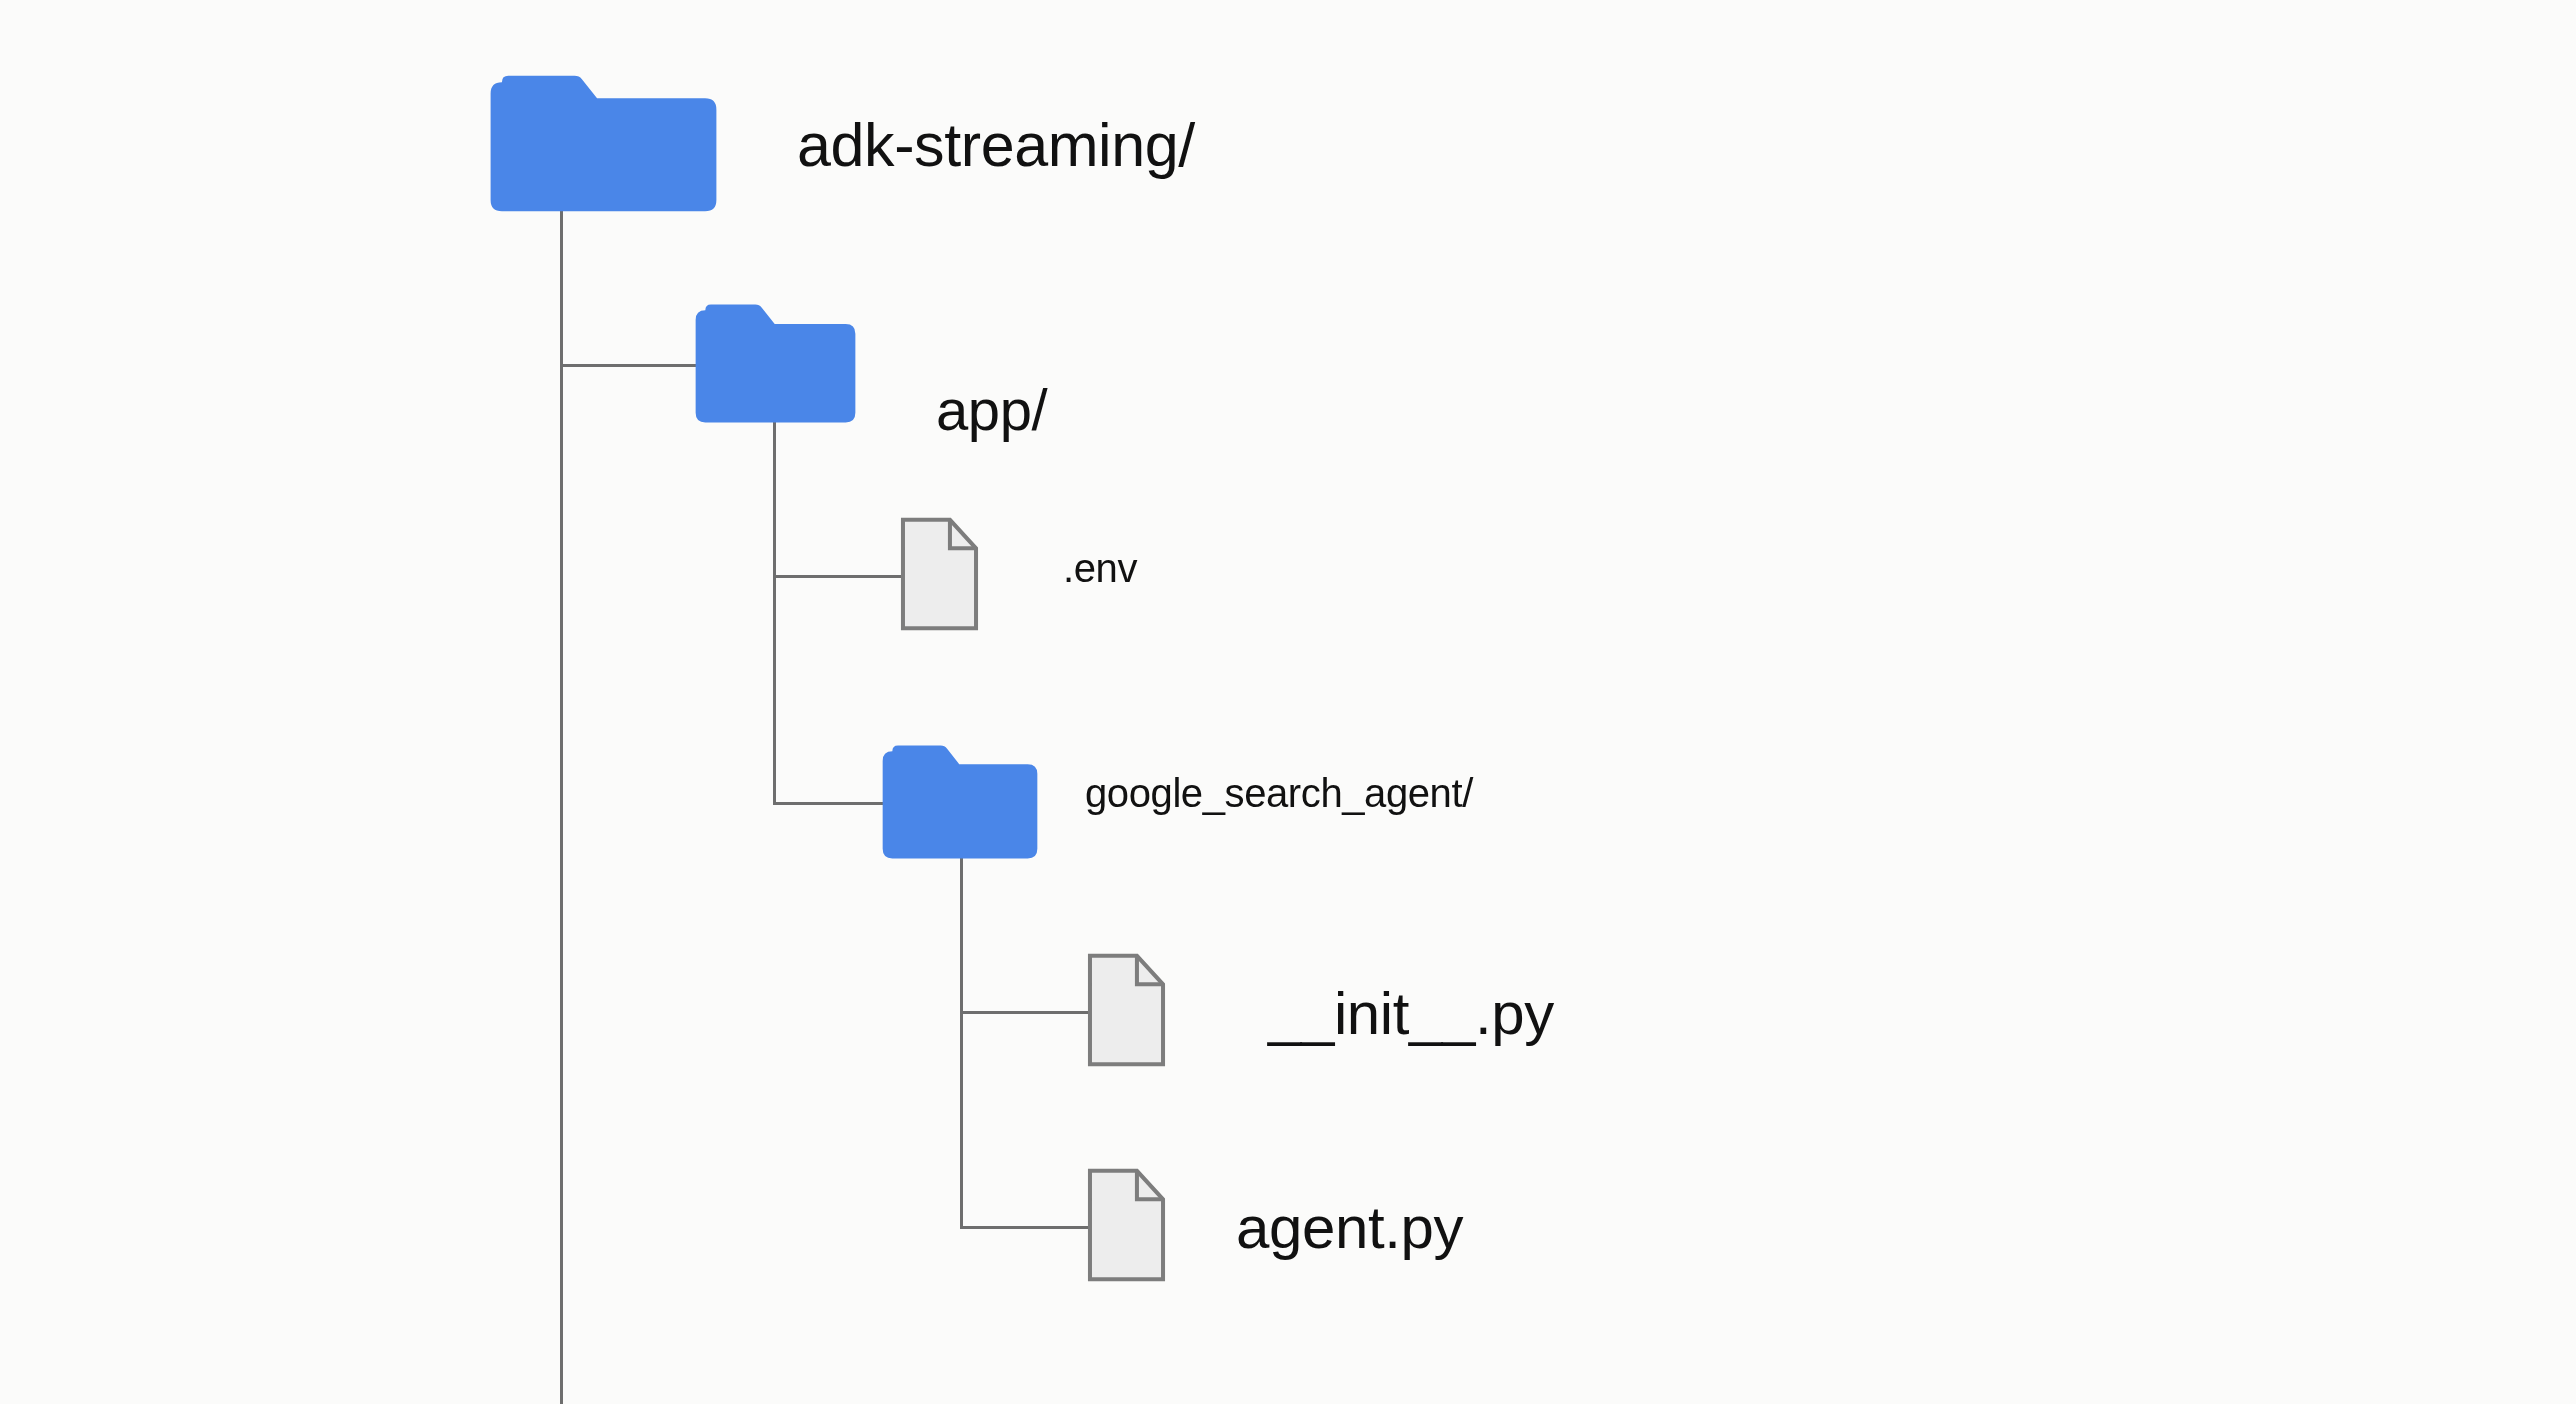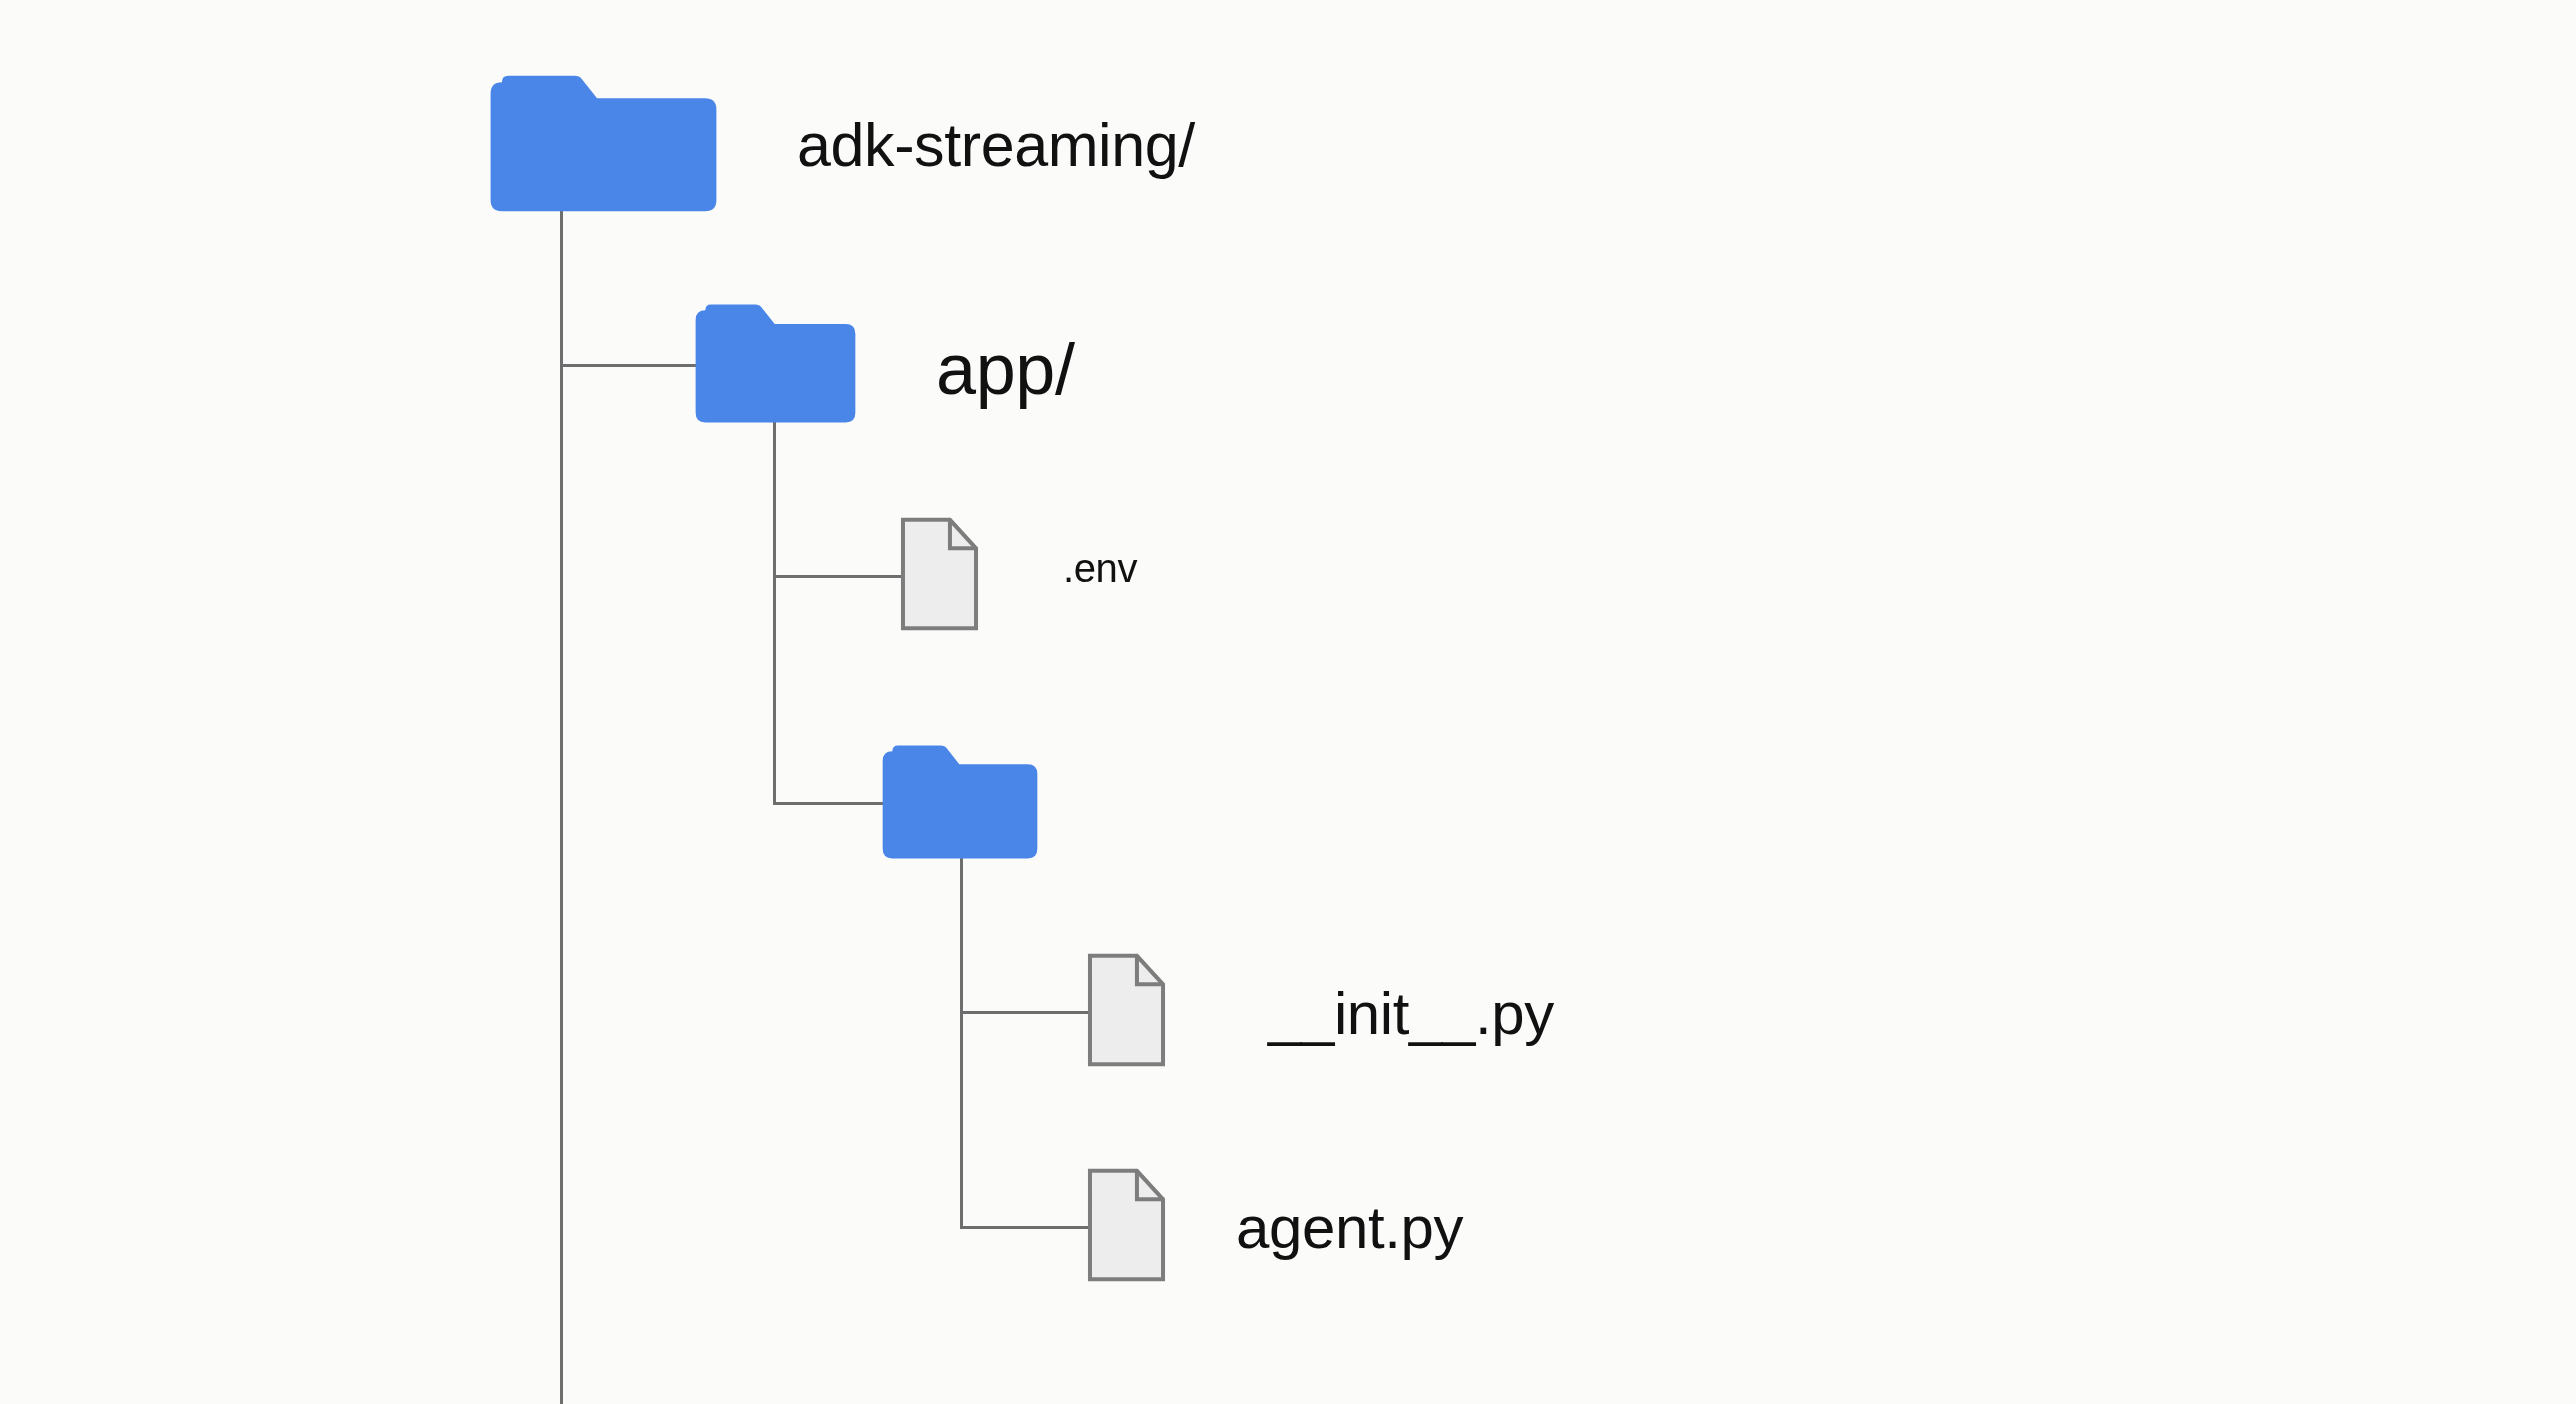"app/" .label.lvl1 { font-size: 72px -> 58px; margin-top: none -> 48px }
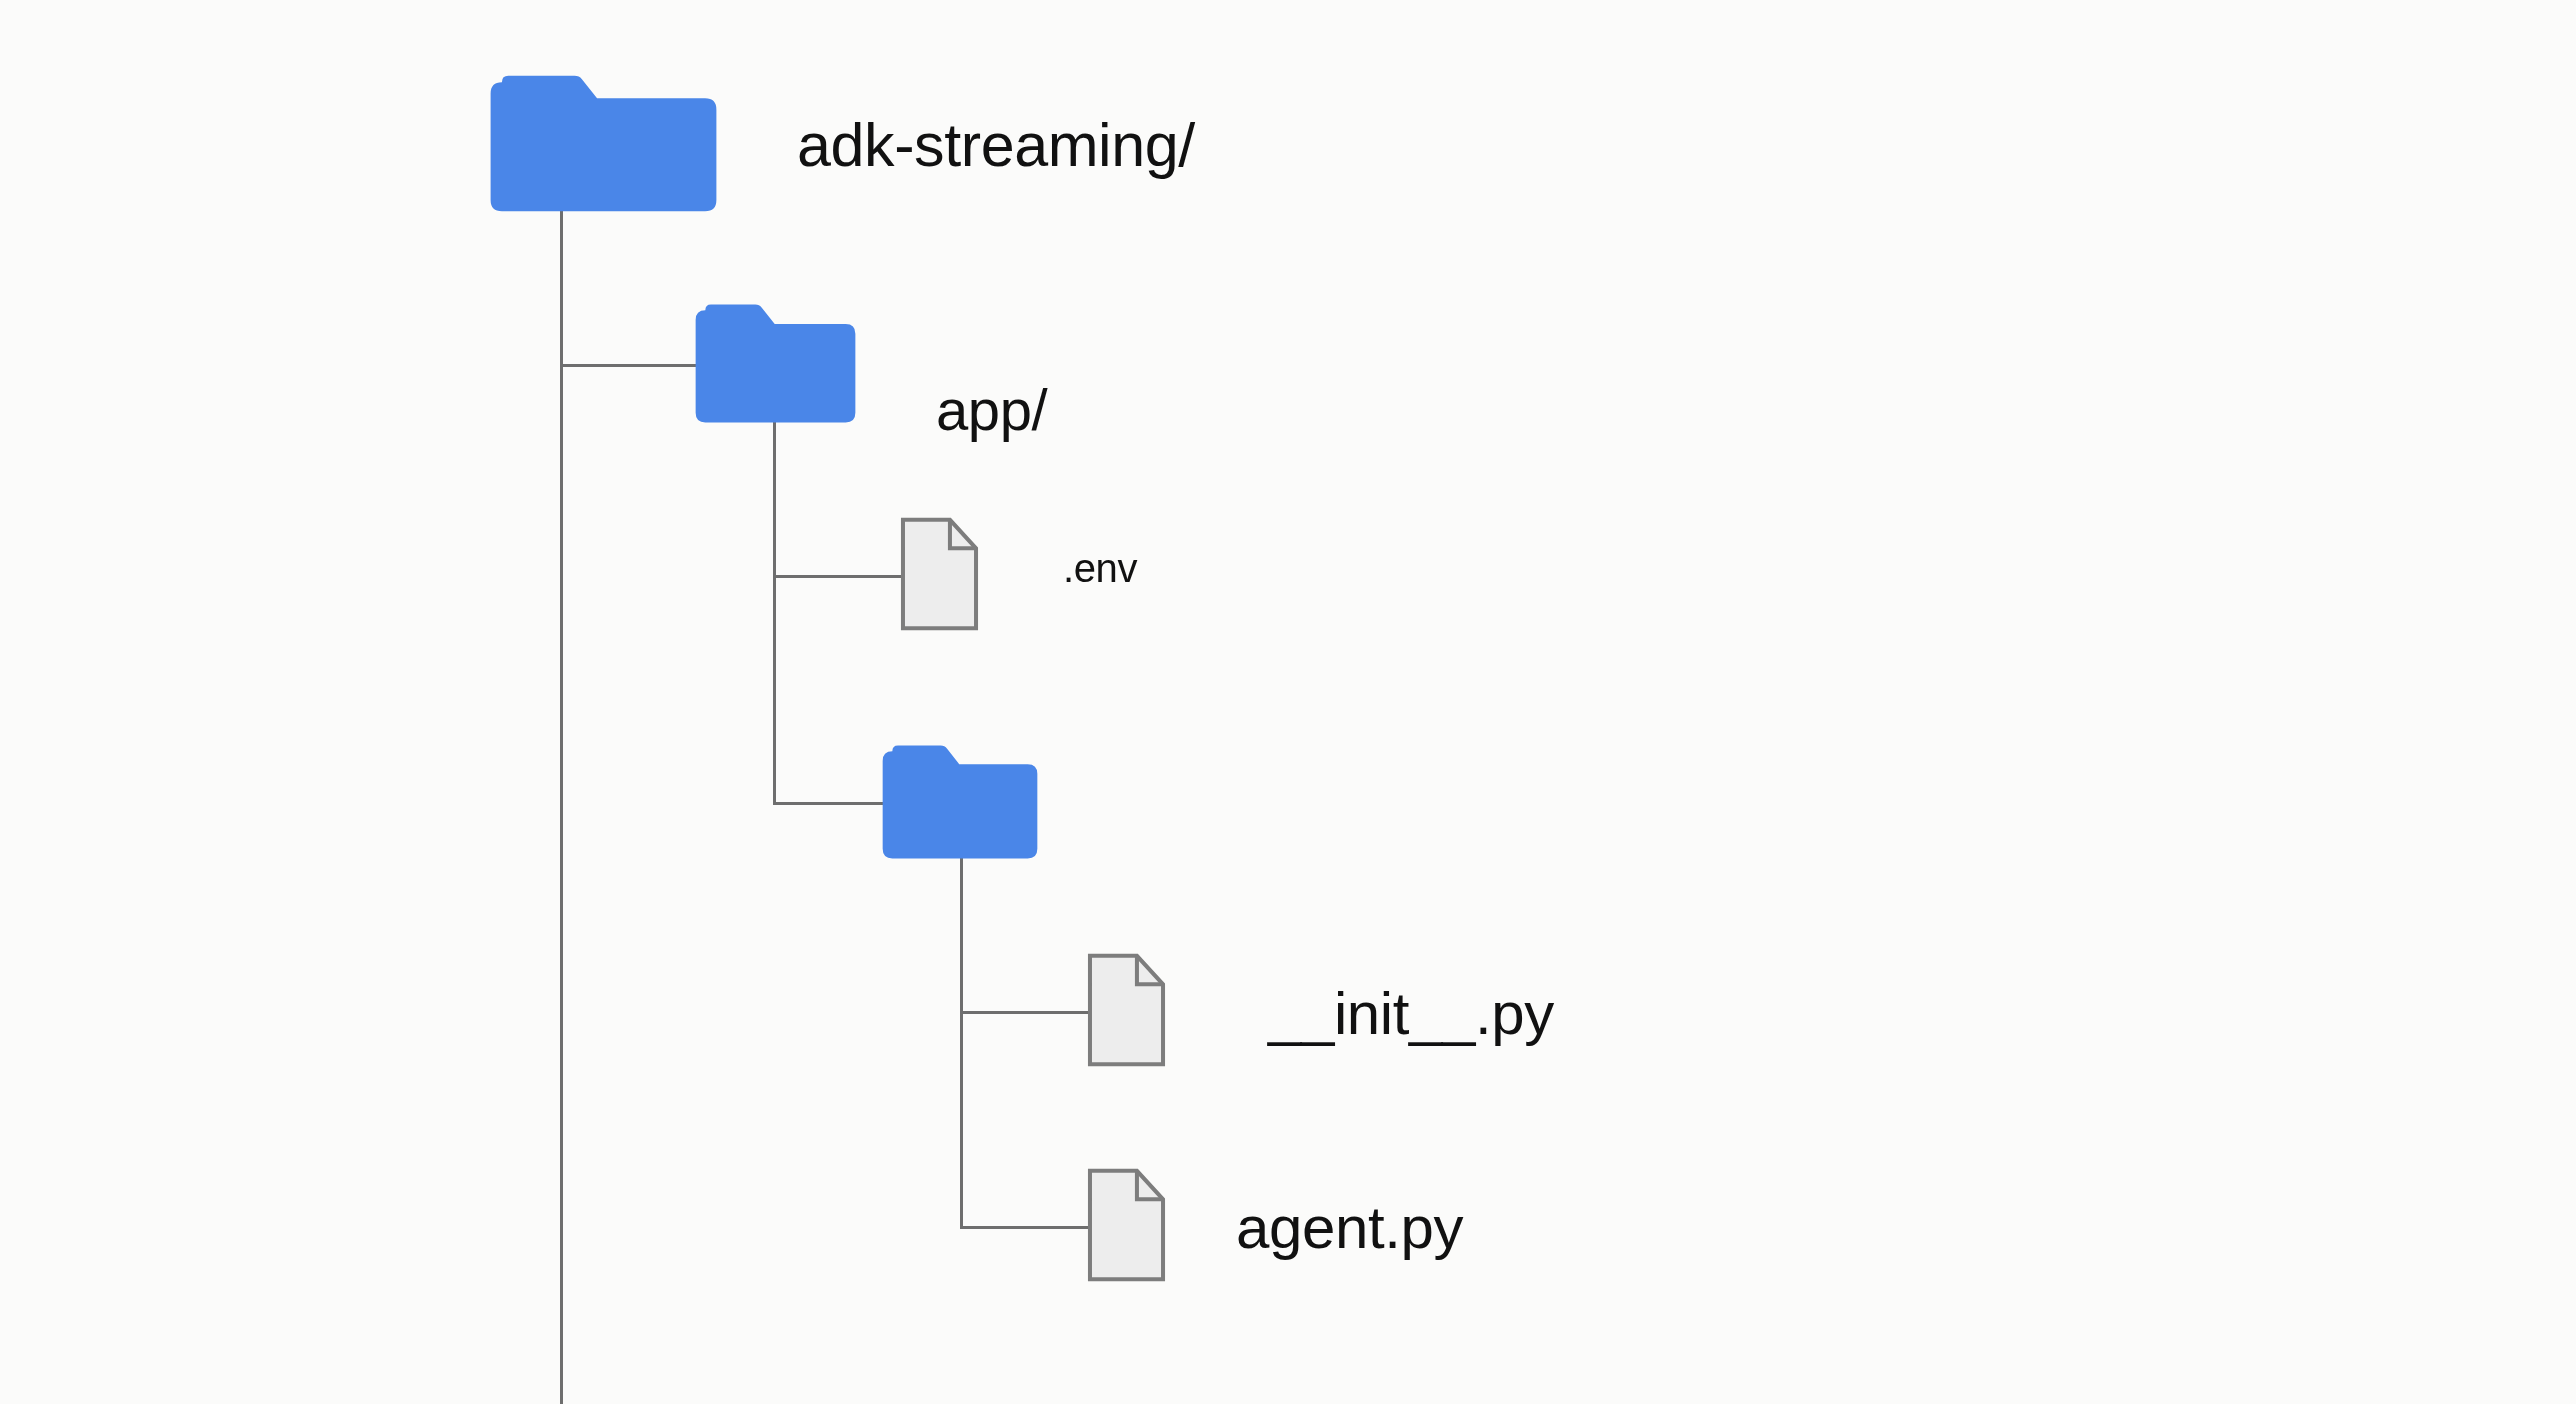"google_search_agent/" span.label { html: none -> <span>google_search_agent/</span> }
